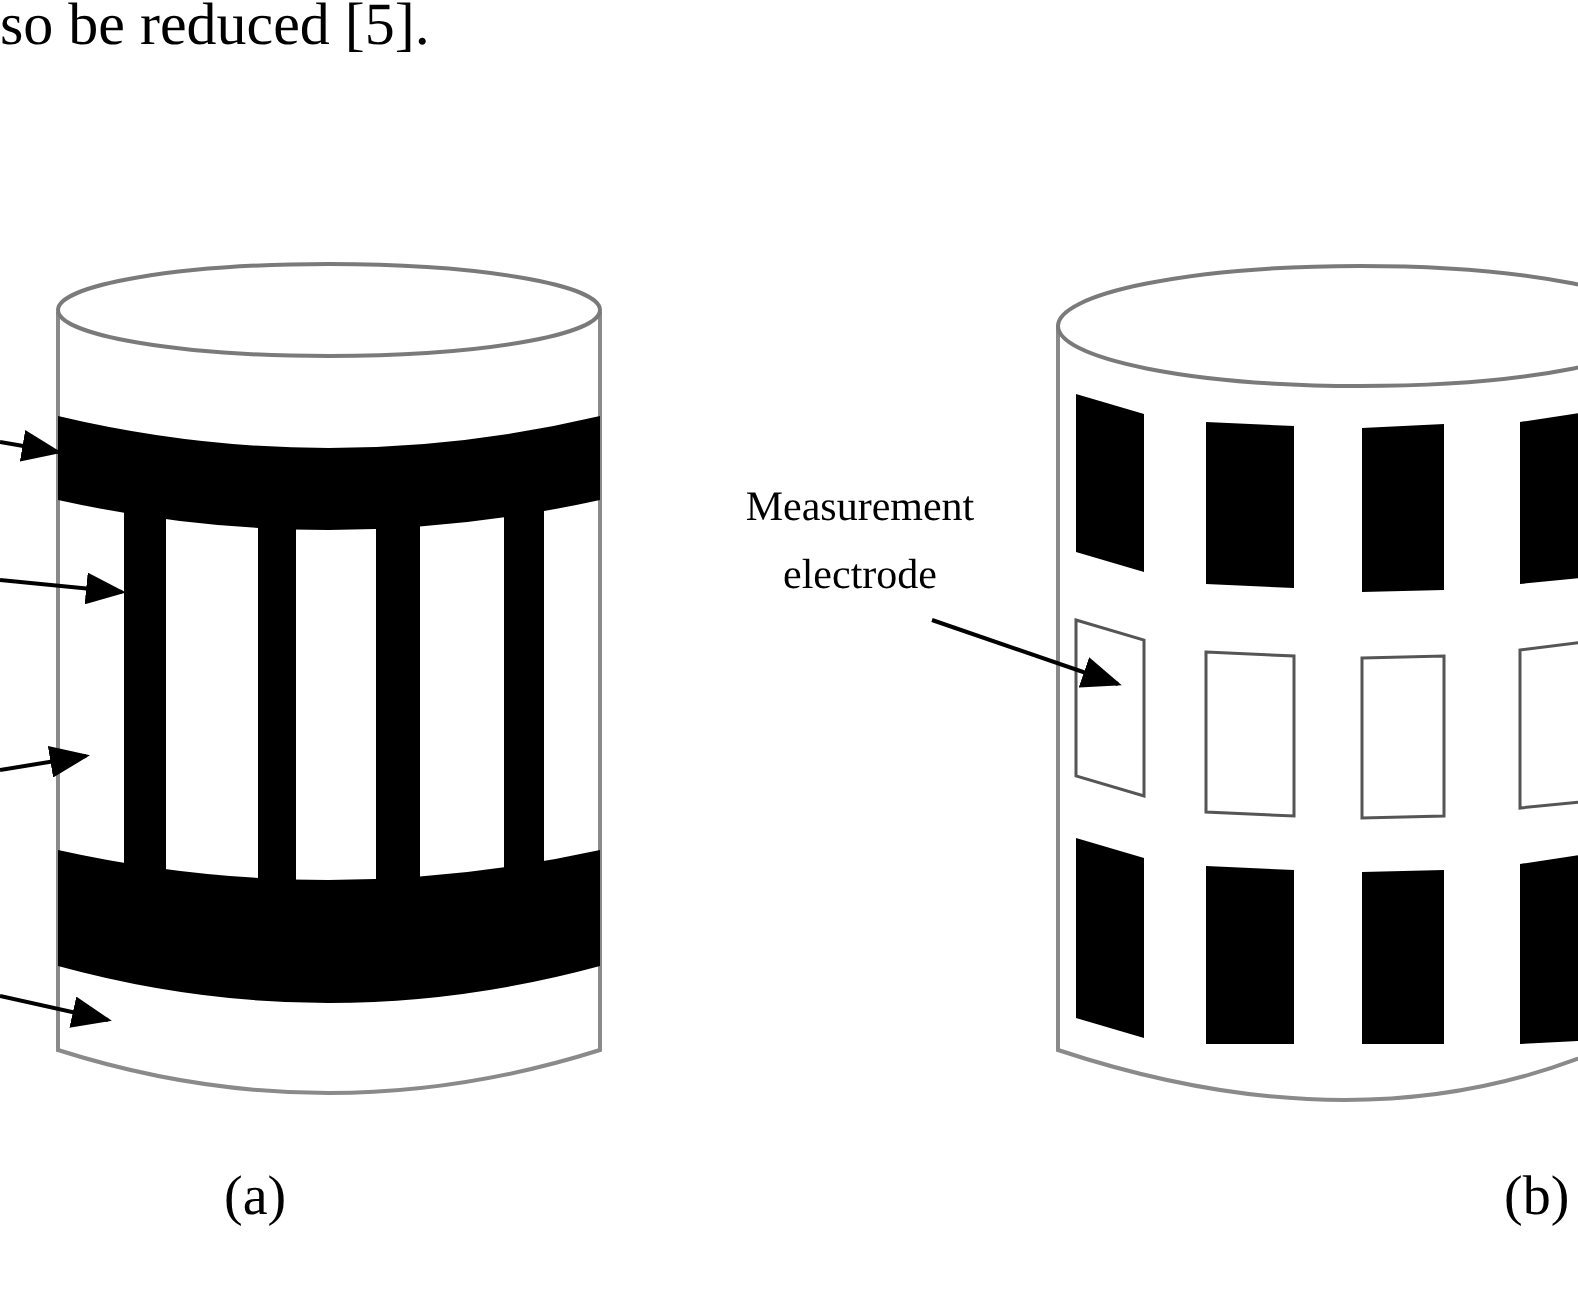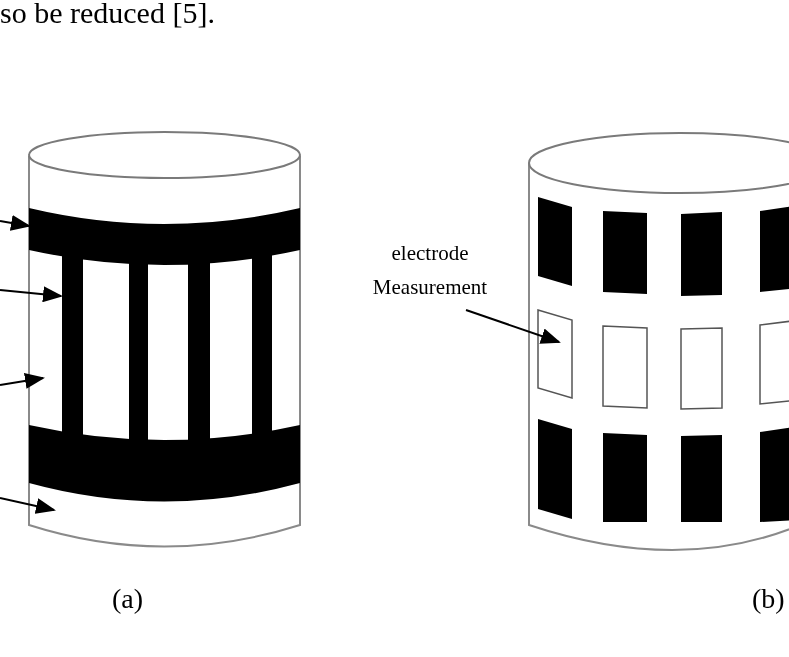"electrode" div { order: before "Measurement" -> after "Measurement" }
